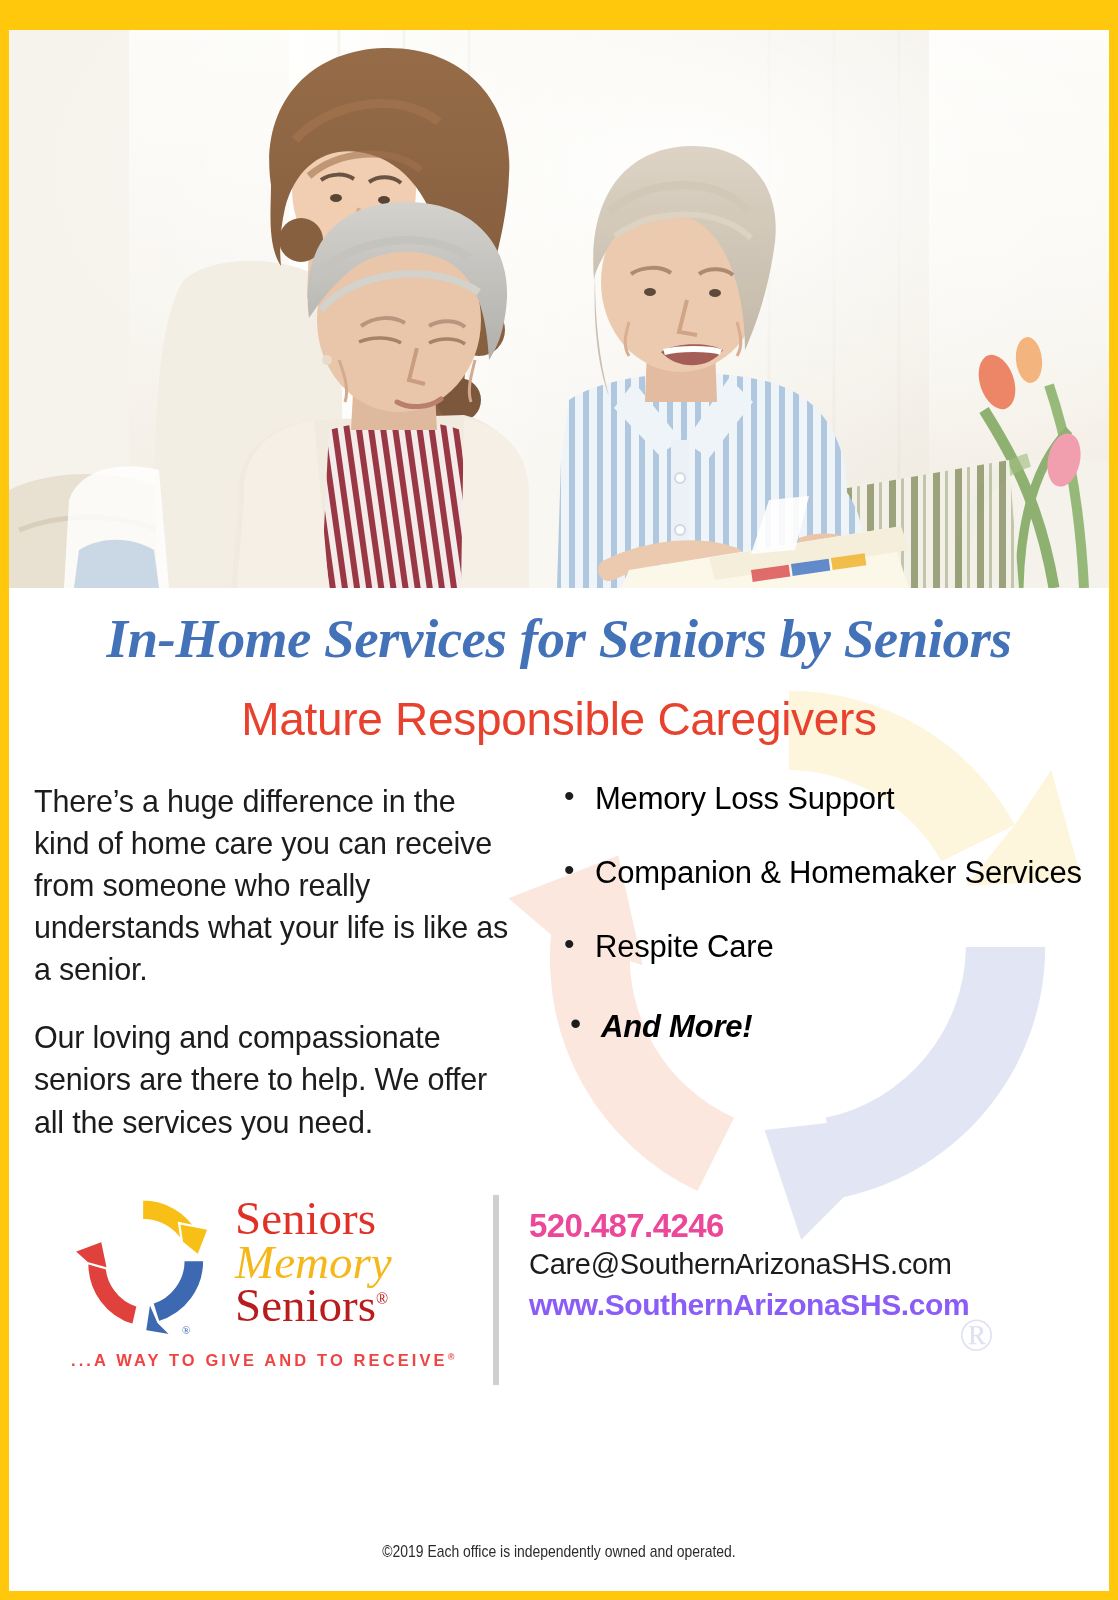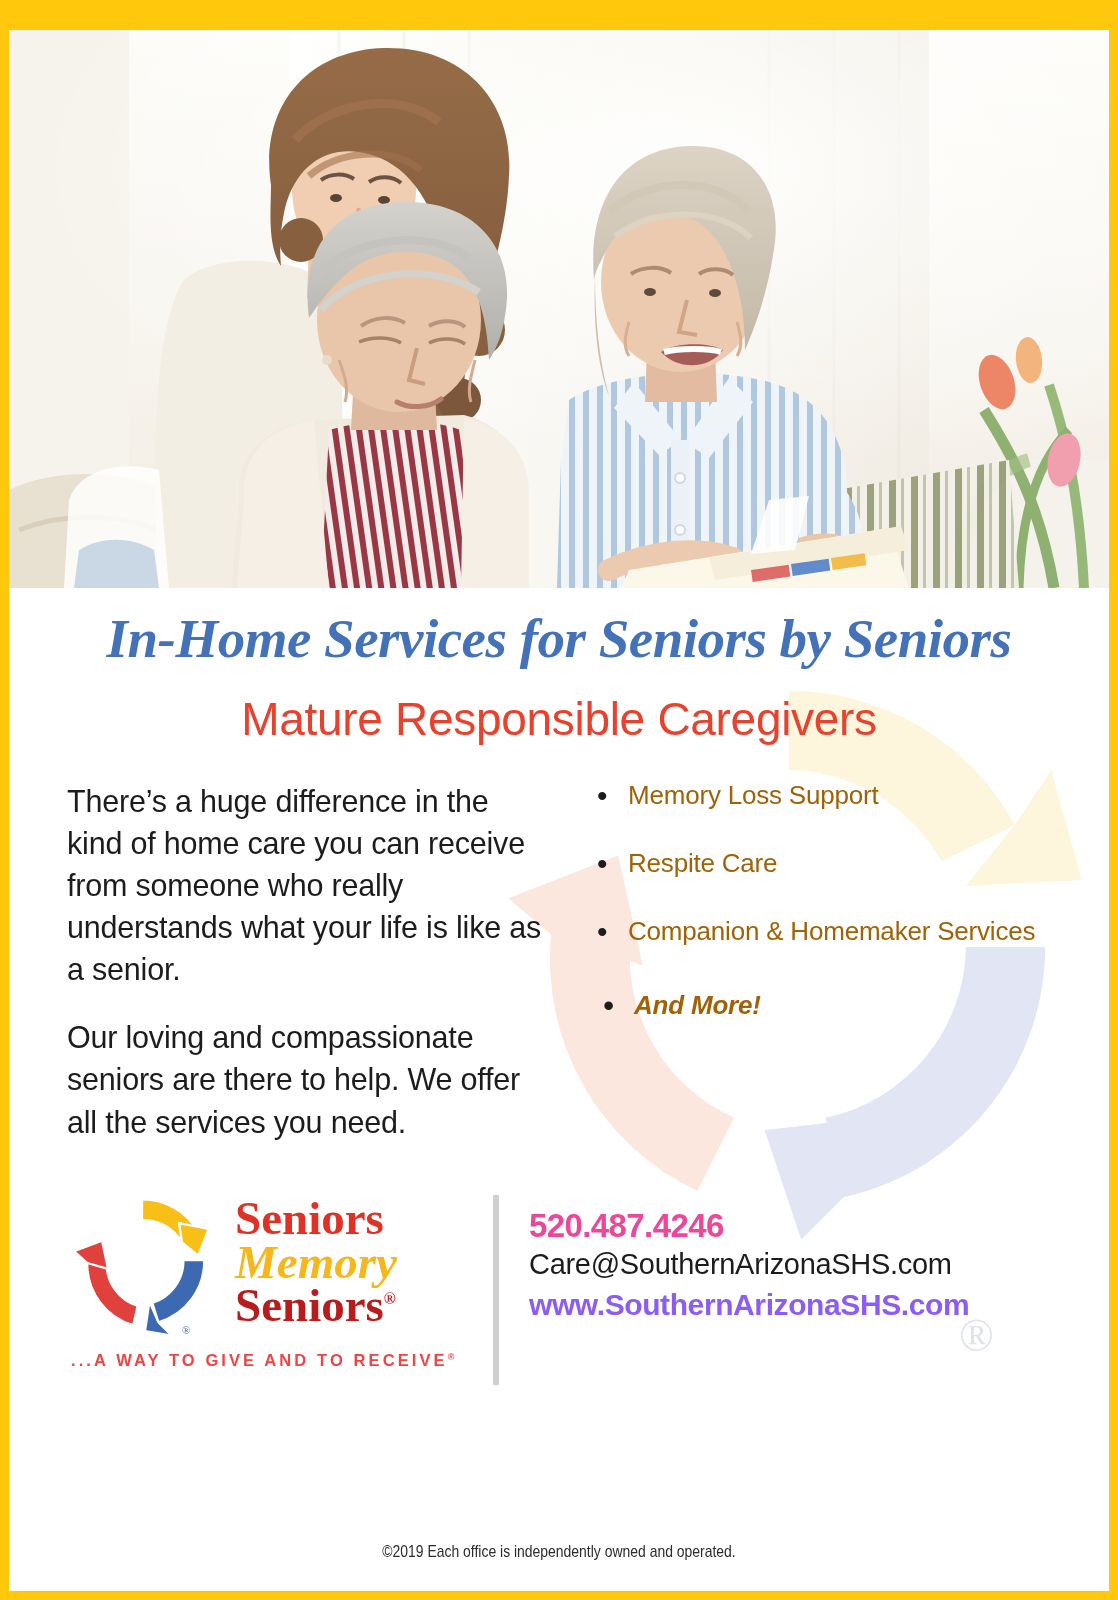"There’s a huge difference in" .columns { padding: 0 26px 0 58px -> 0 26px 0 25px }
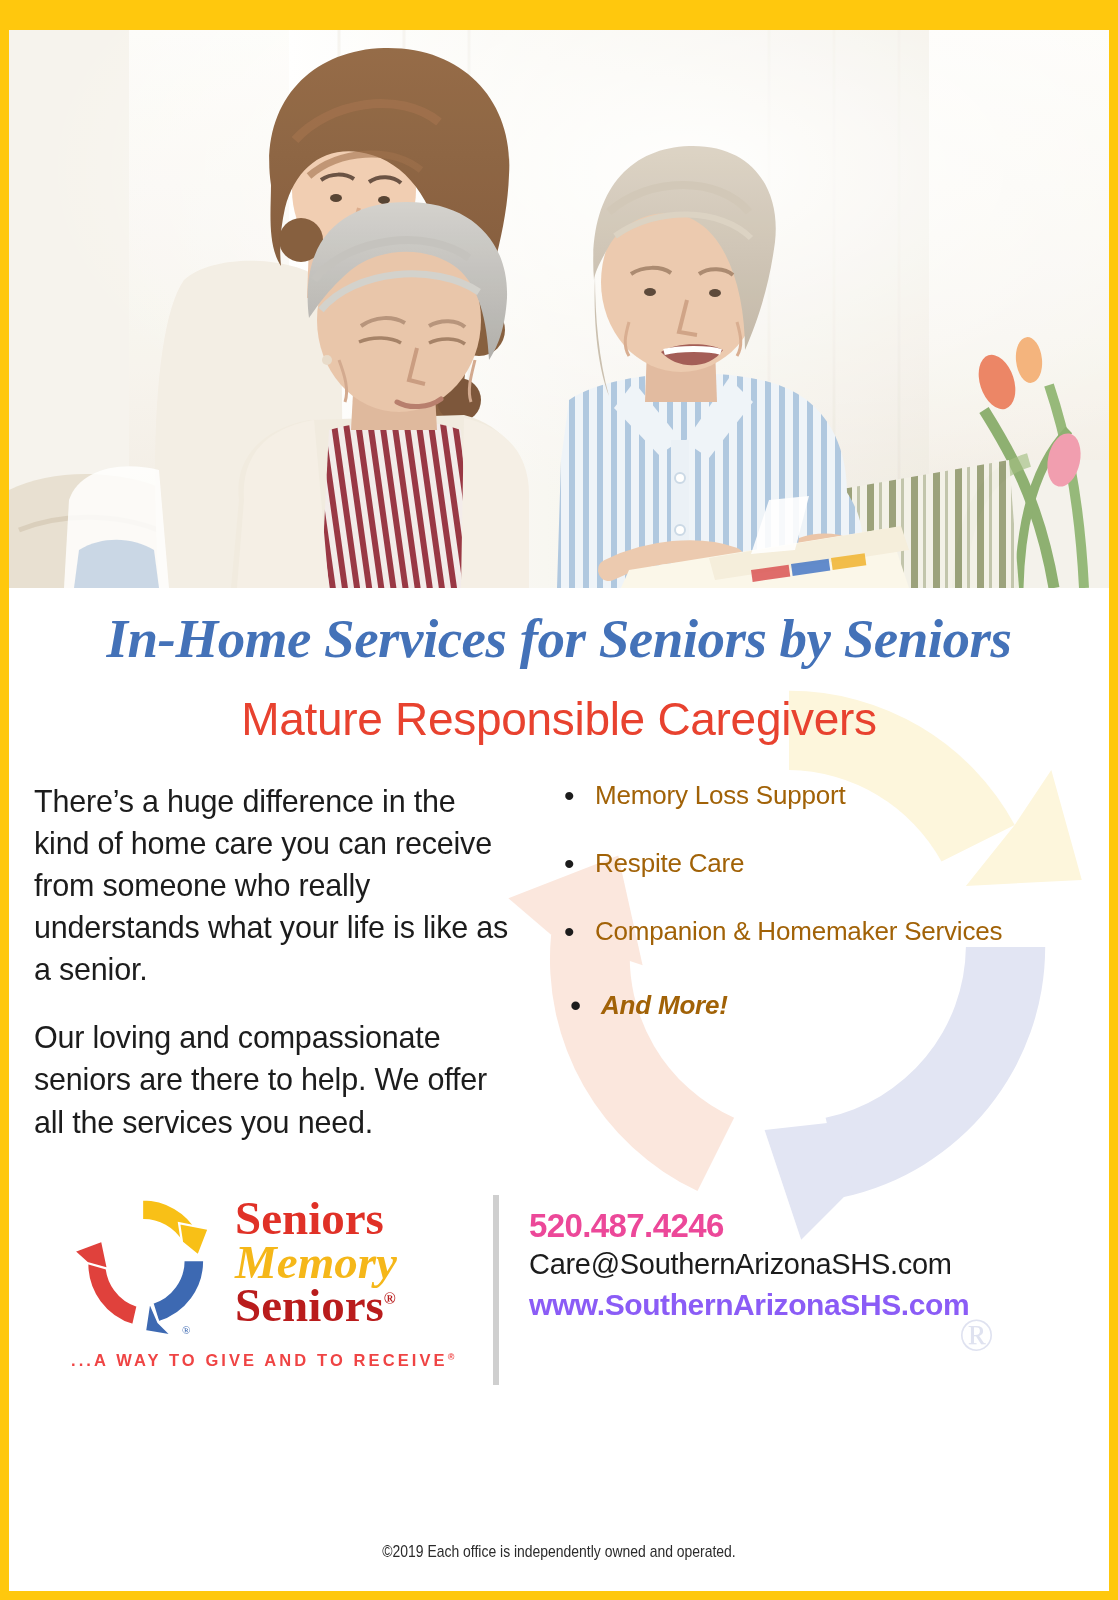"Memory Loss Support" ul.services li { color: #a16207 -> #000000; font-size: 26px -> 31px }
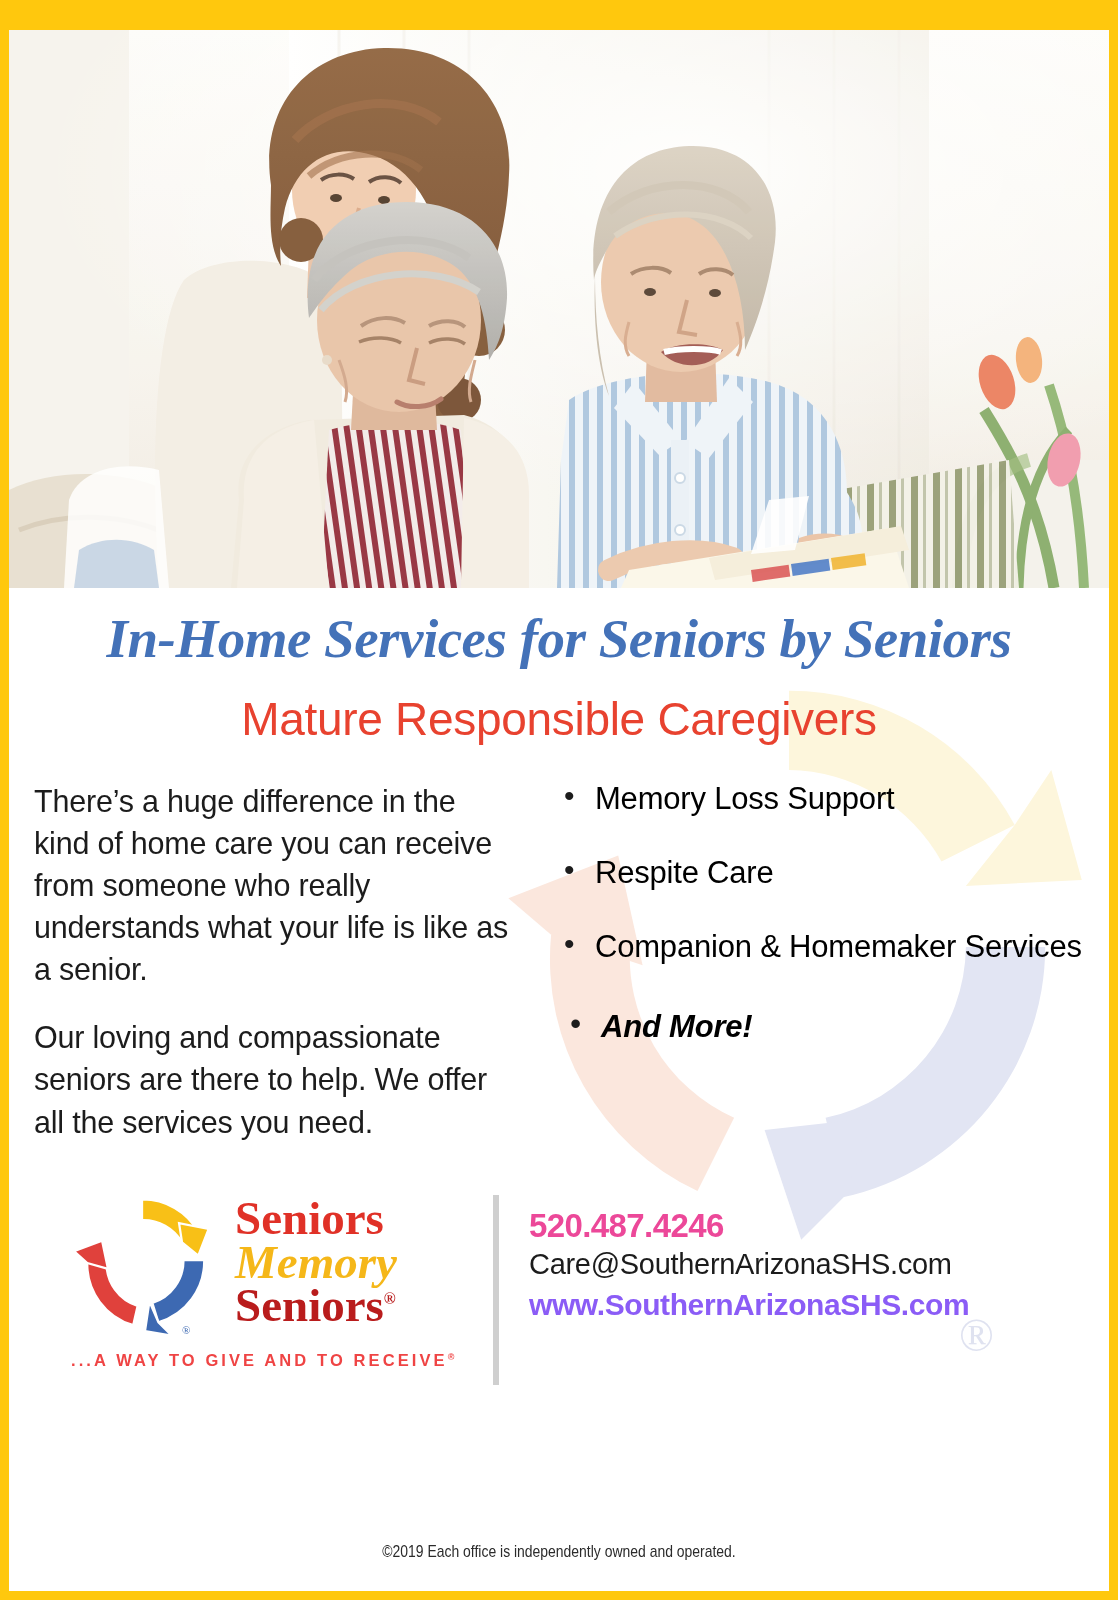"Respite Care" li { order: before "Companion & Homemaker Services" -> after "Companion & Homemaker Services" }
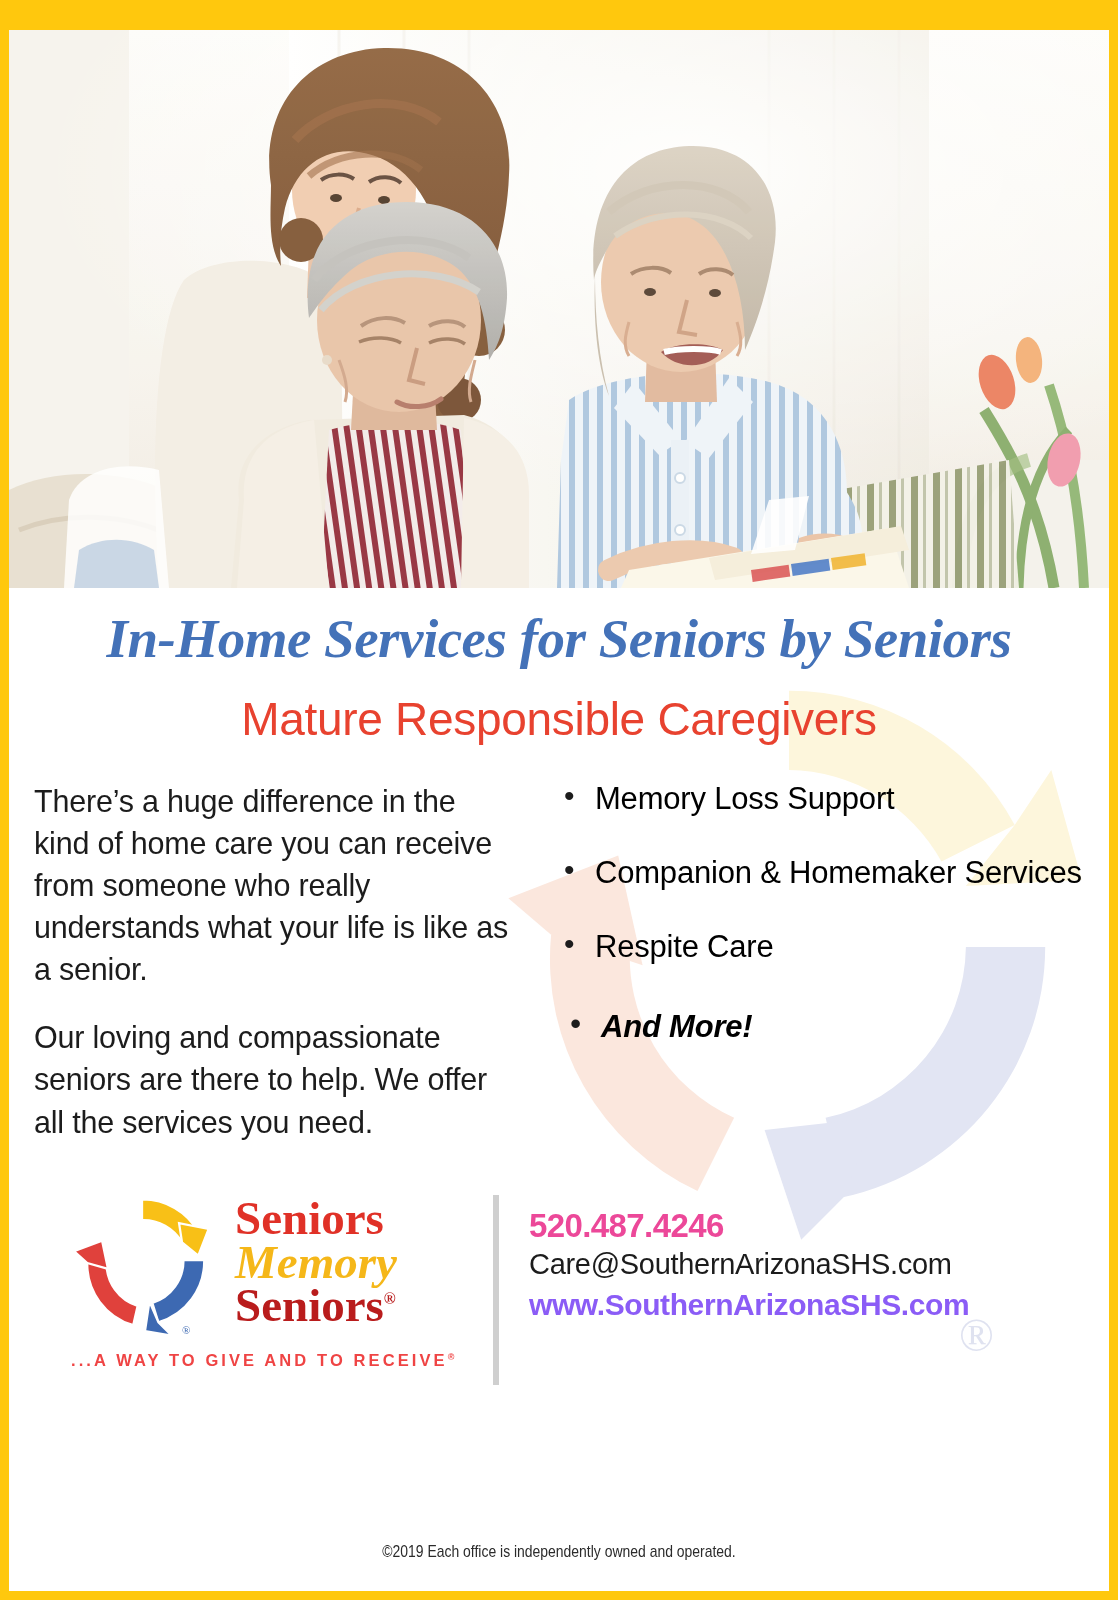"Seniors" .logo-words { font-weight: bold -> normal }
